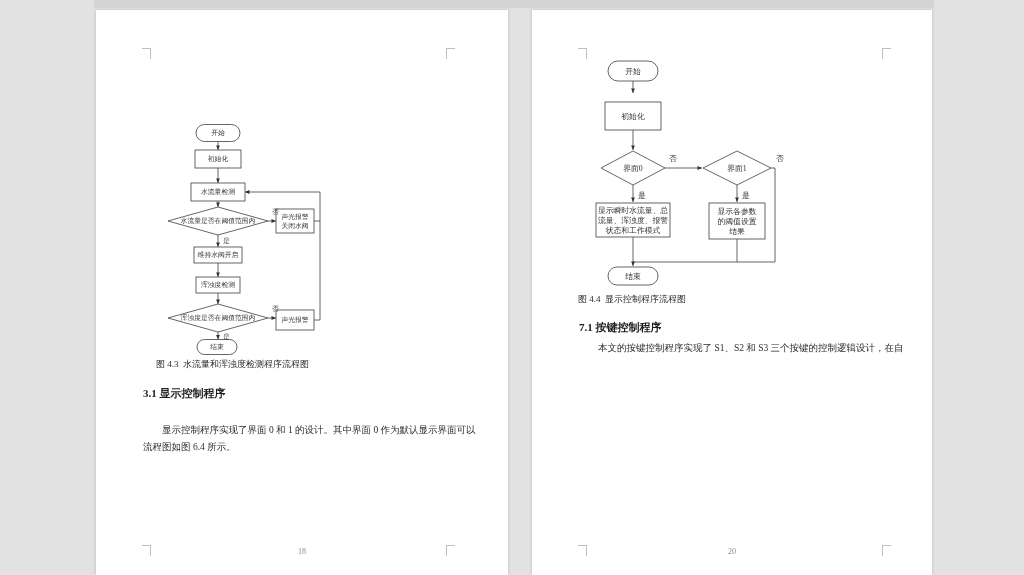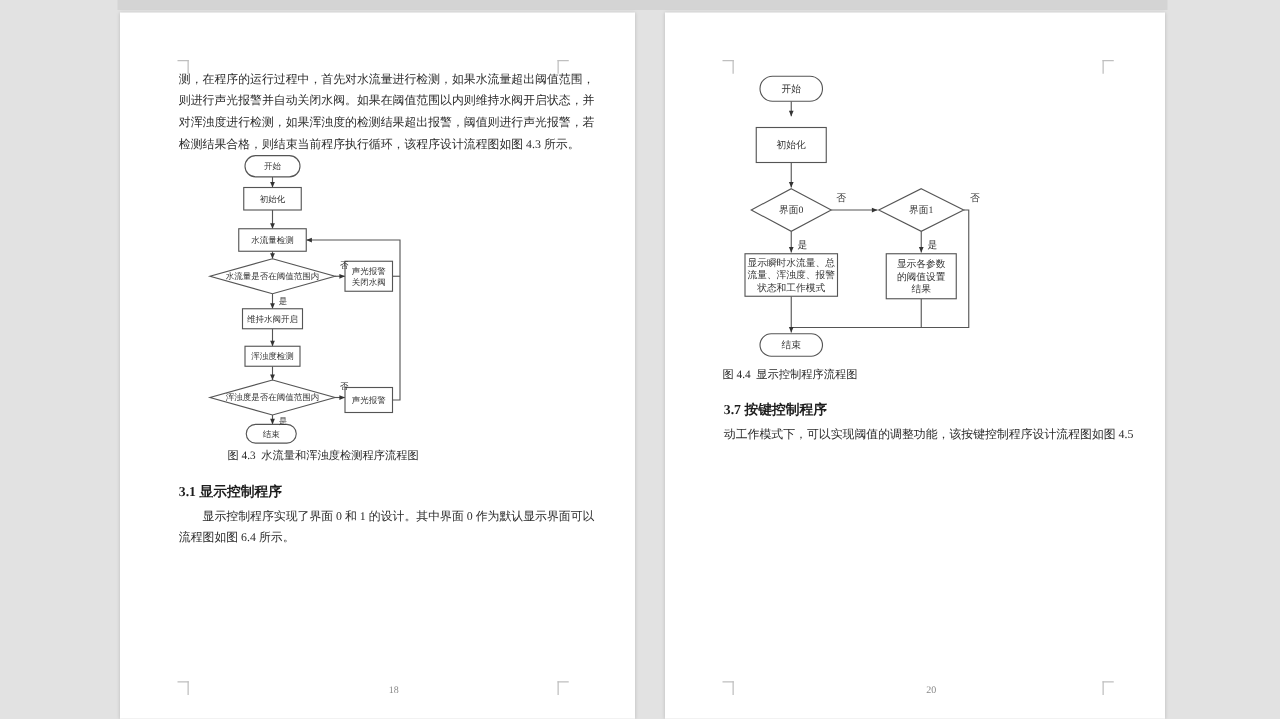"测，在程序的运行过程中，首先对水流量进行检测，如果水流量超出阈值范围，" div.para { html: <div> <div>测，在程序的运行过程中，首先对水流量进行检测，如果水流量超出阈值范围，</div> <div>则进行声光报警并自动关闭水阀。如果在阈值范围以内则维持水阀开启状态，并</div> <div>对浑浊度进行检测，如果浑浊度的检测结果超出报警，阈值则进行声光报警，若</div> <div>检测结果合格，则结束当前程序执行循环，该程序设计流程图如图 4.3 所示。</div> </div> -> none }
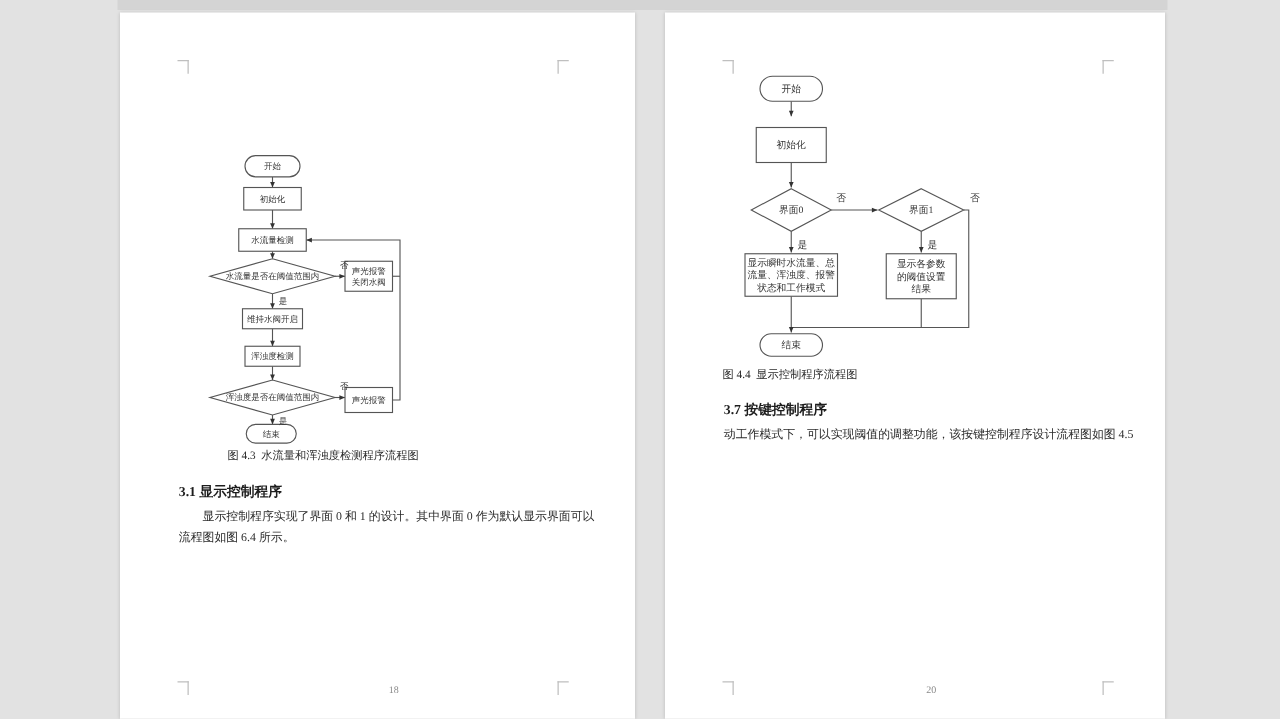"3.7 按键控制程序" div.sec-heading { text: 3.7 -> 7.1 }
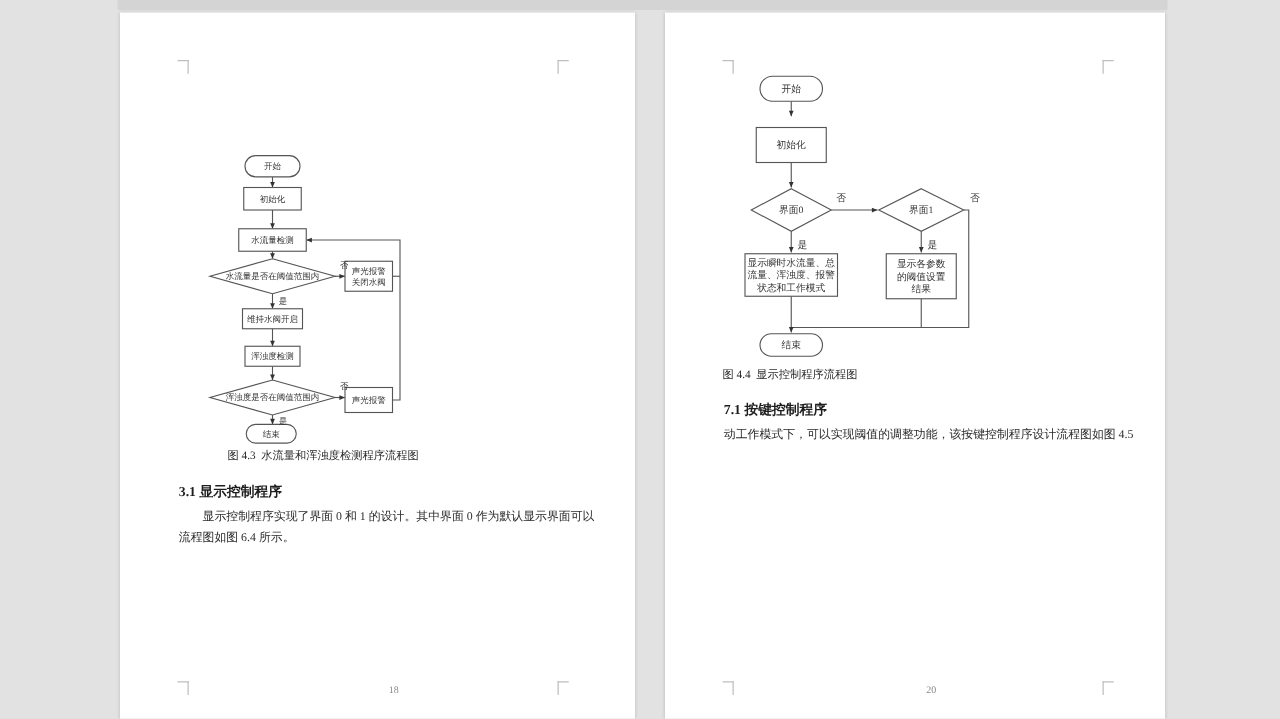"本文的按键控制程序实现了 S1、S2 和 S3 三个按键的控制逻辑设计，在自" div.line { html: none -> <div> 本文的按键控制程序实现了 S1、S2 和 S3 三个按键的控制逻辑设计，在自</div> }
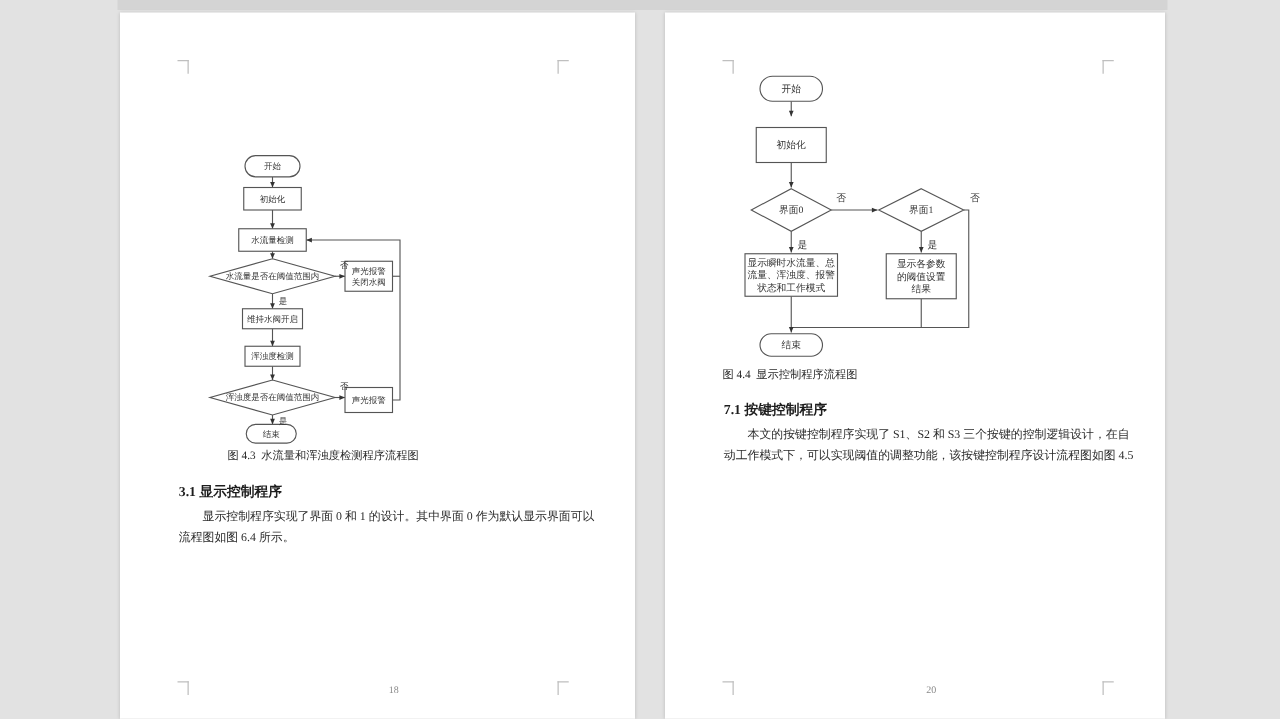"图 4.3 水流量和浑浊度检测程序流程图" .cap-left { left: 86px -> 60px }
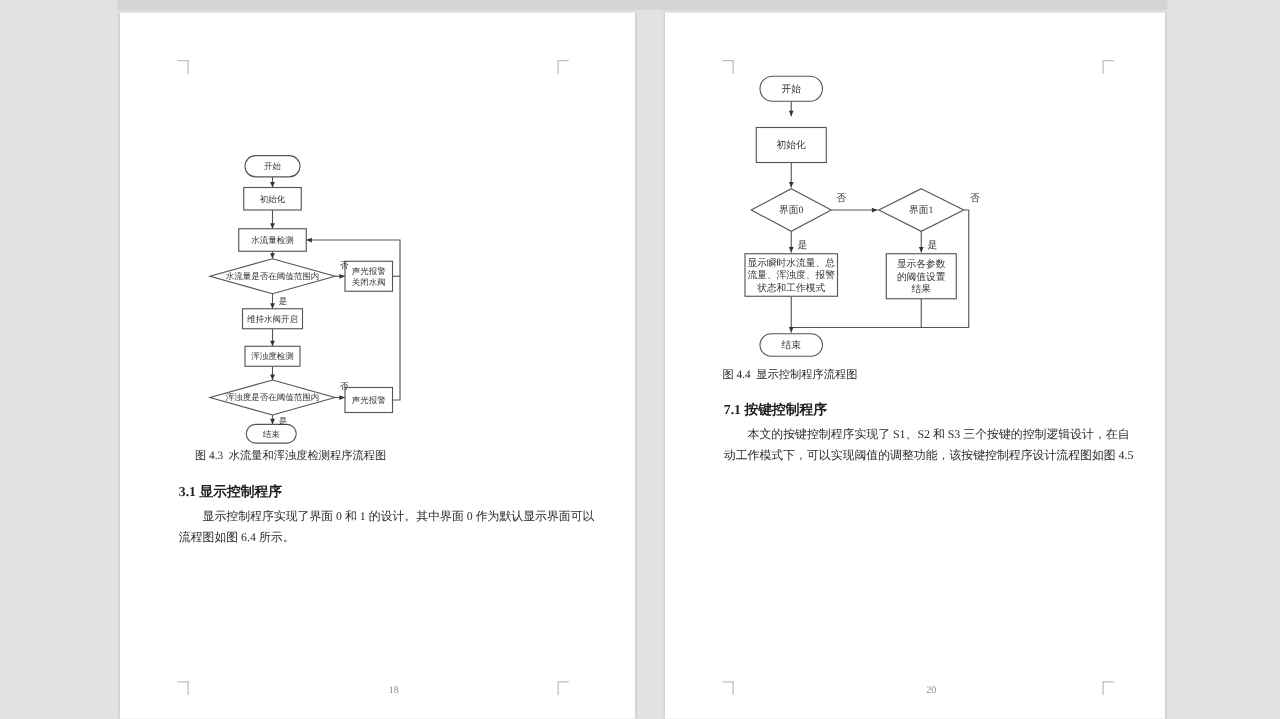"动工作模式下，可以实现阈值的调整功能，该按键控制程序设计流程图如图 4.5" div.line { html: <div>动工作模式下，可以实现阈值的调整功能，该按键控制程序设计流程图如图 4.5</div> -> none }
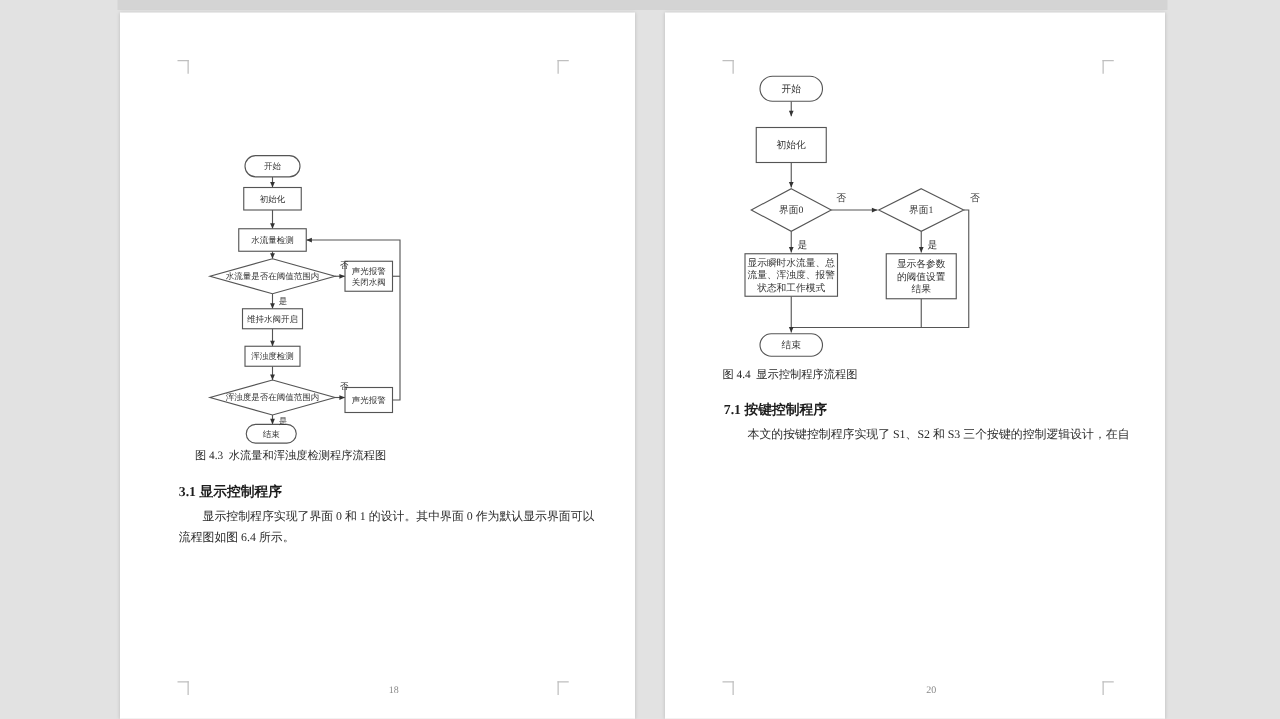"显示控制程序实现了界面 0 和 1 的设计。其中界面" .p-43 { top: 396px -> 412px }
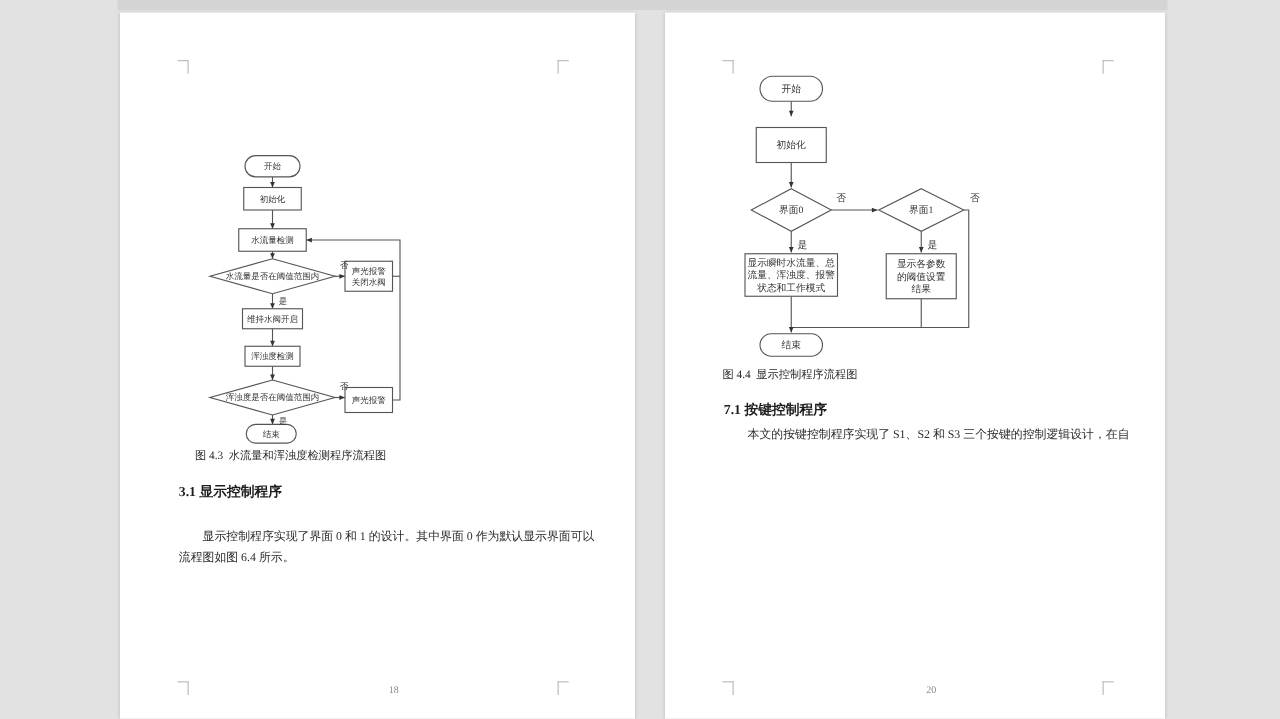"18" .page-num { left: 13px -> 0 }
